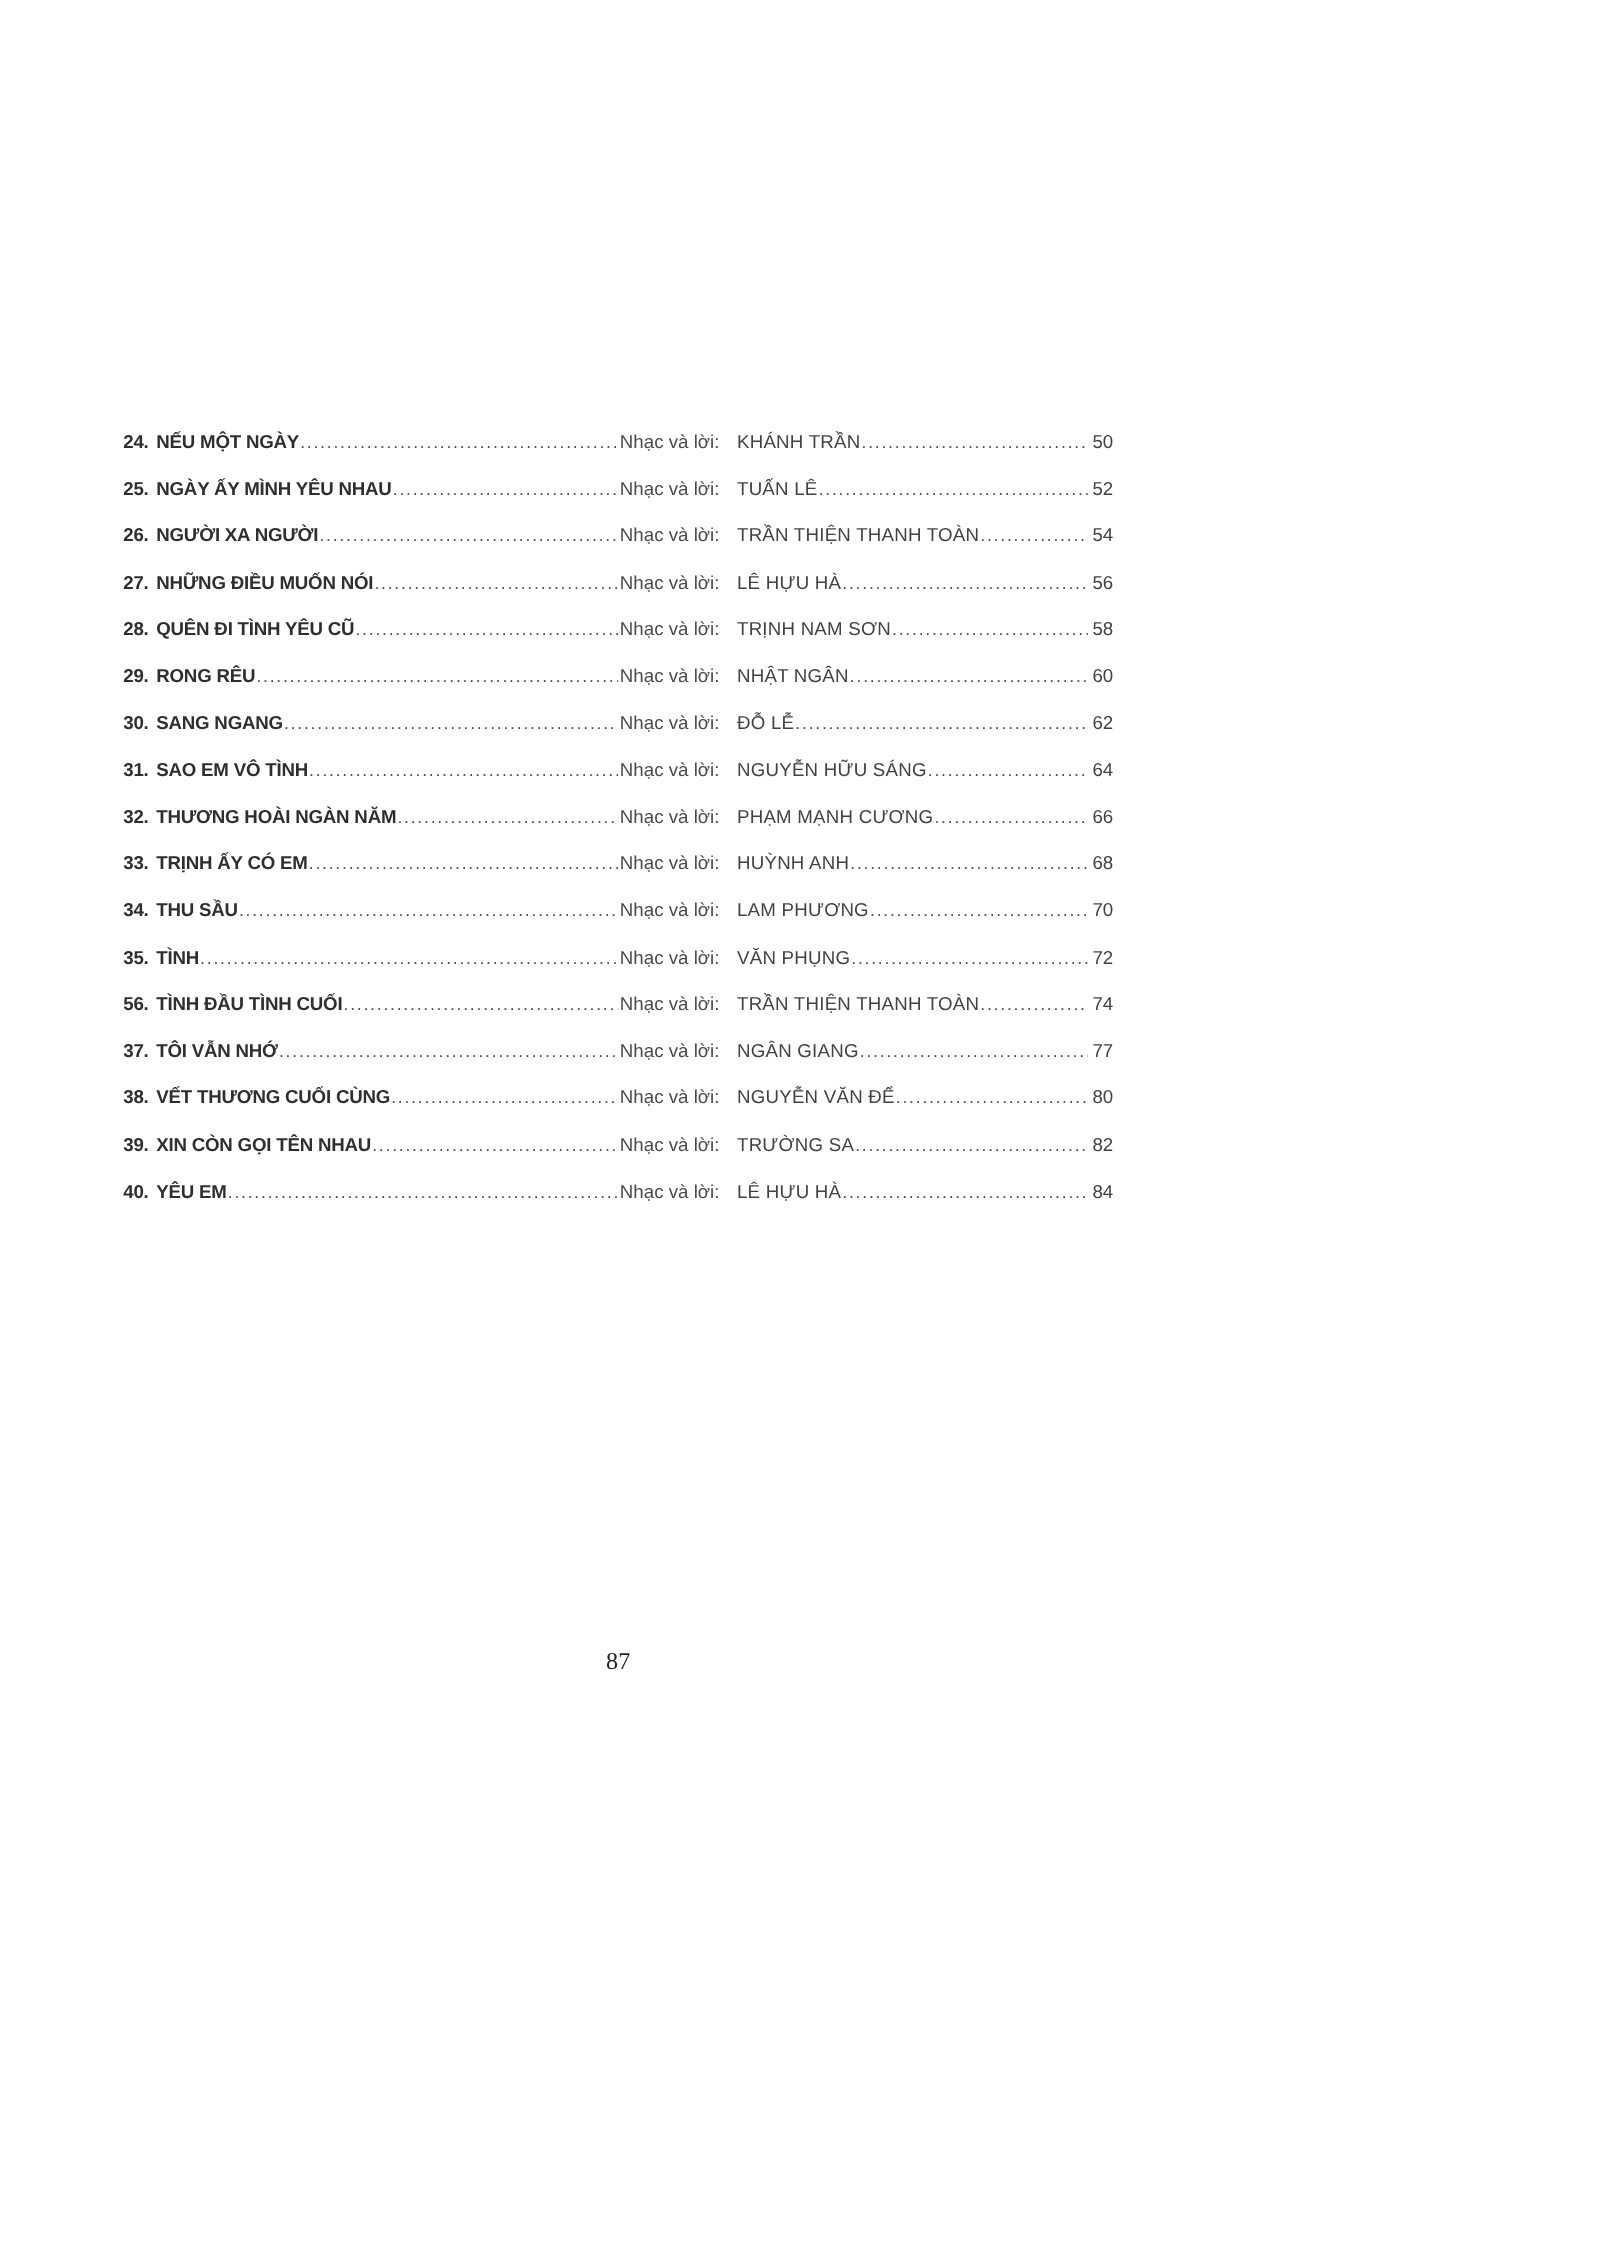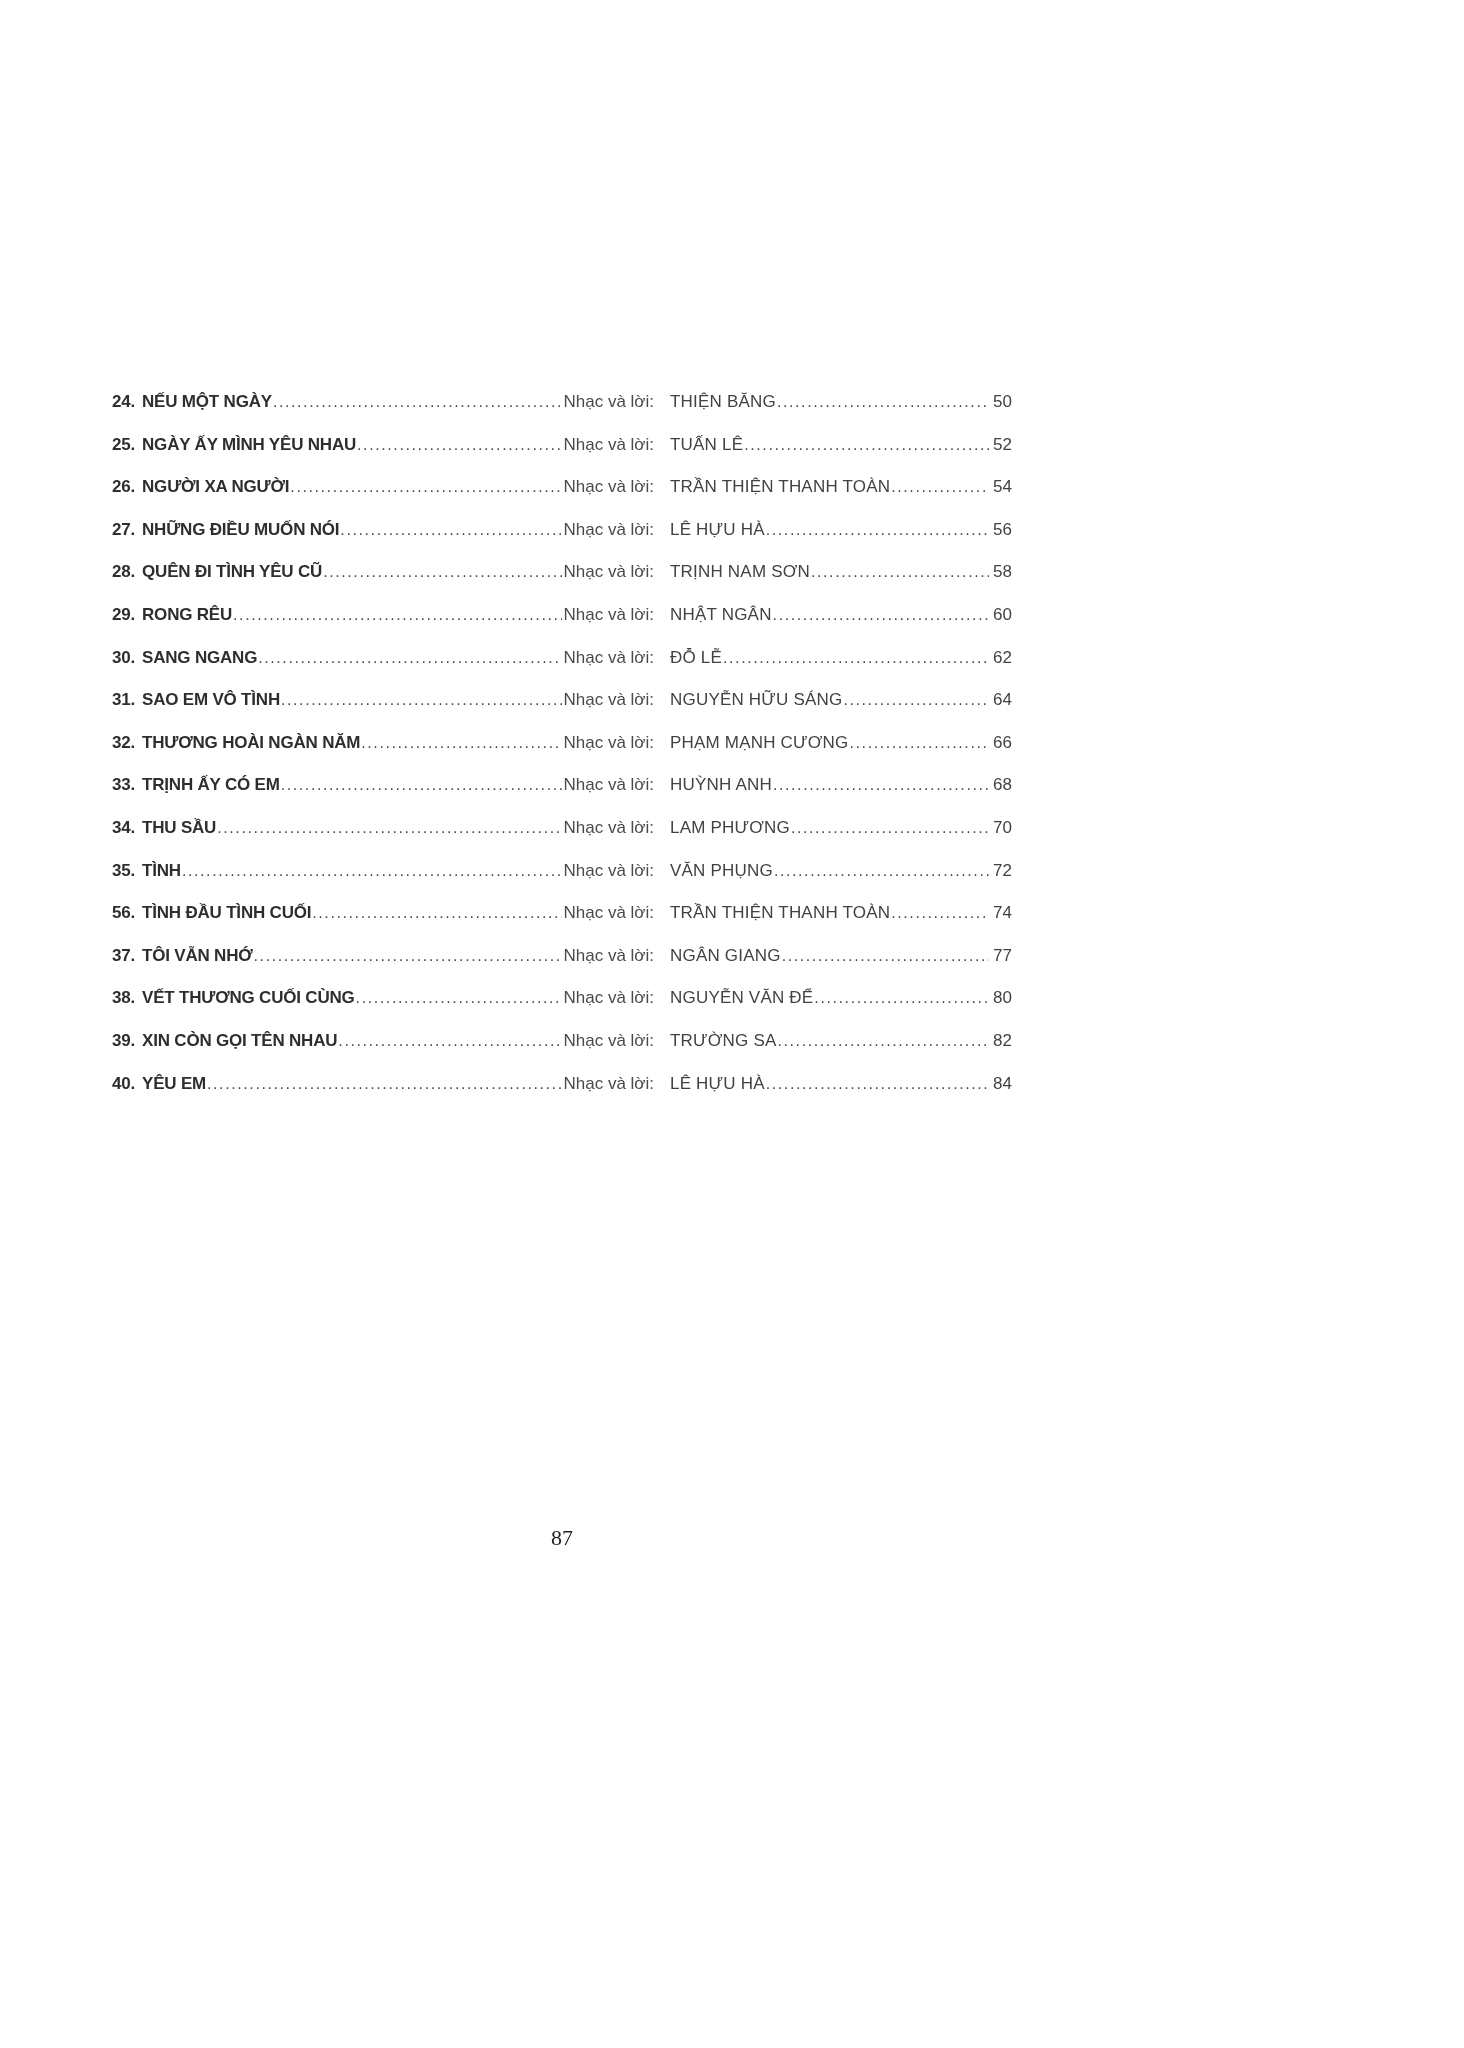"THIỆN BĂNG" span.author { text: THIỆN BĂNG -> KHÁNH TRẦN }
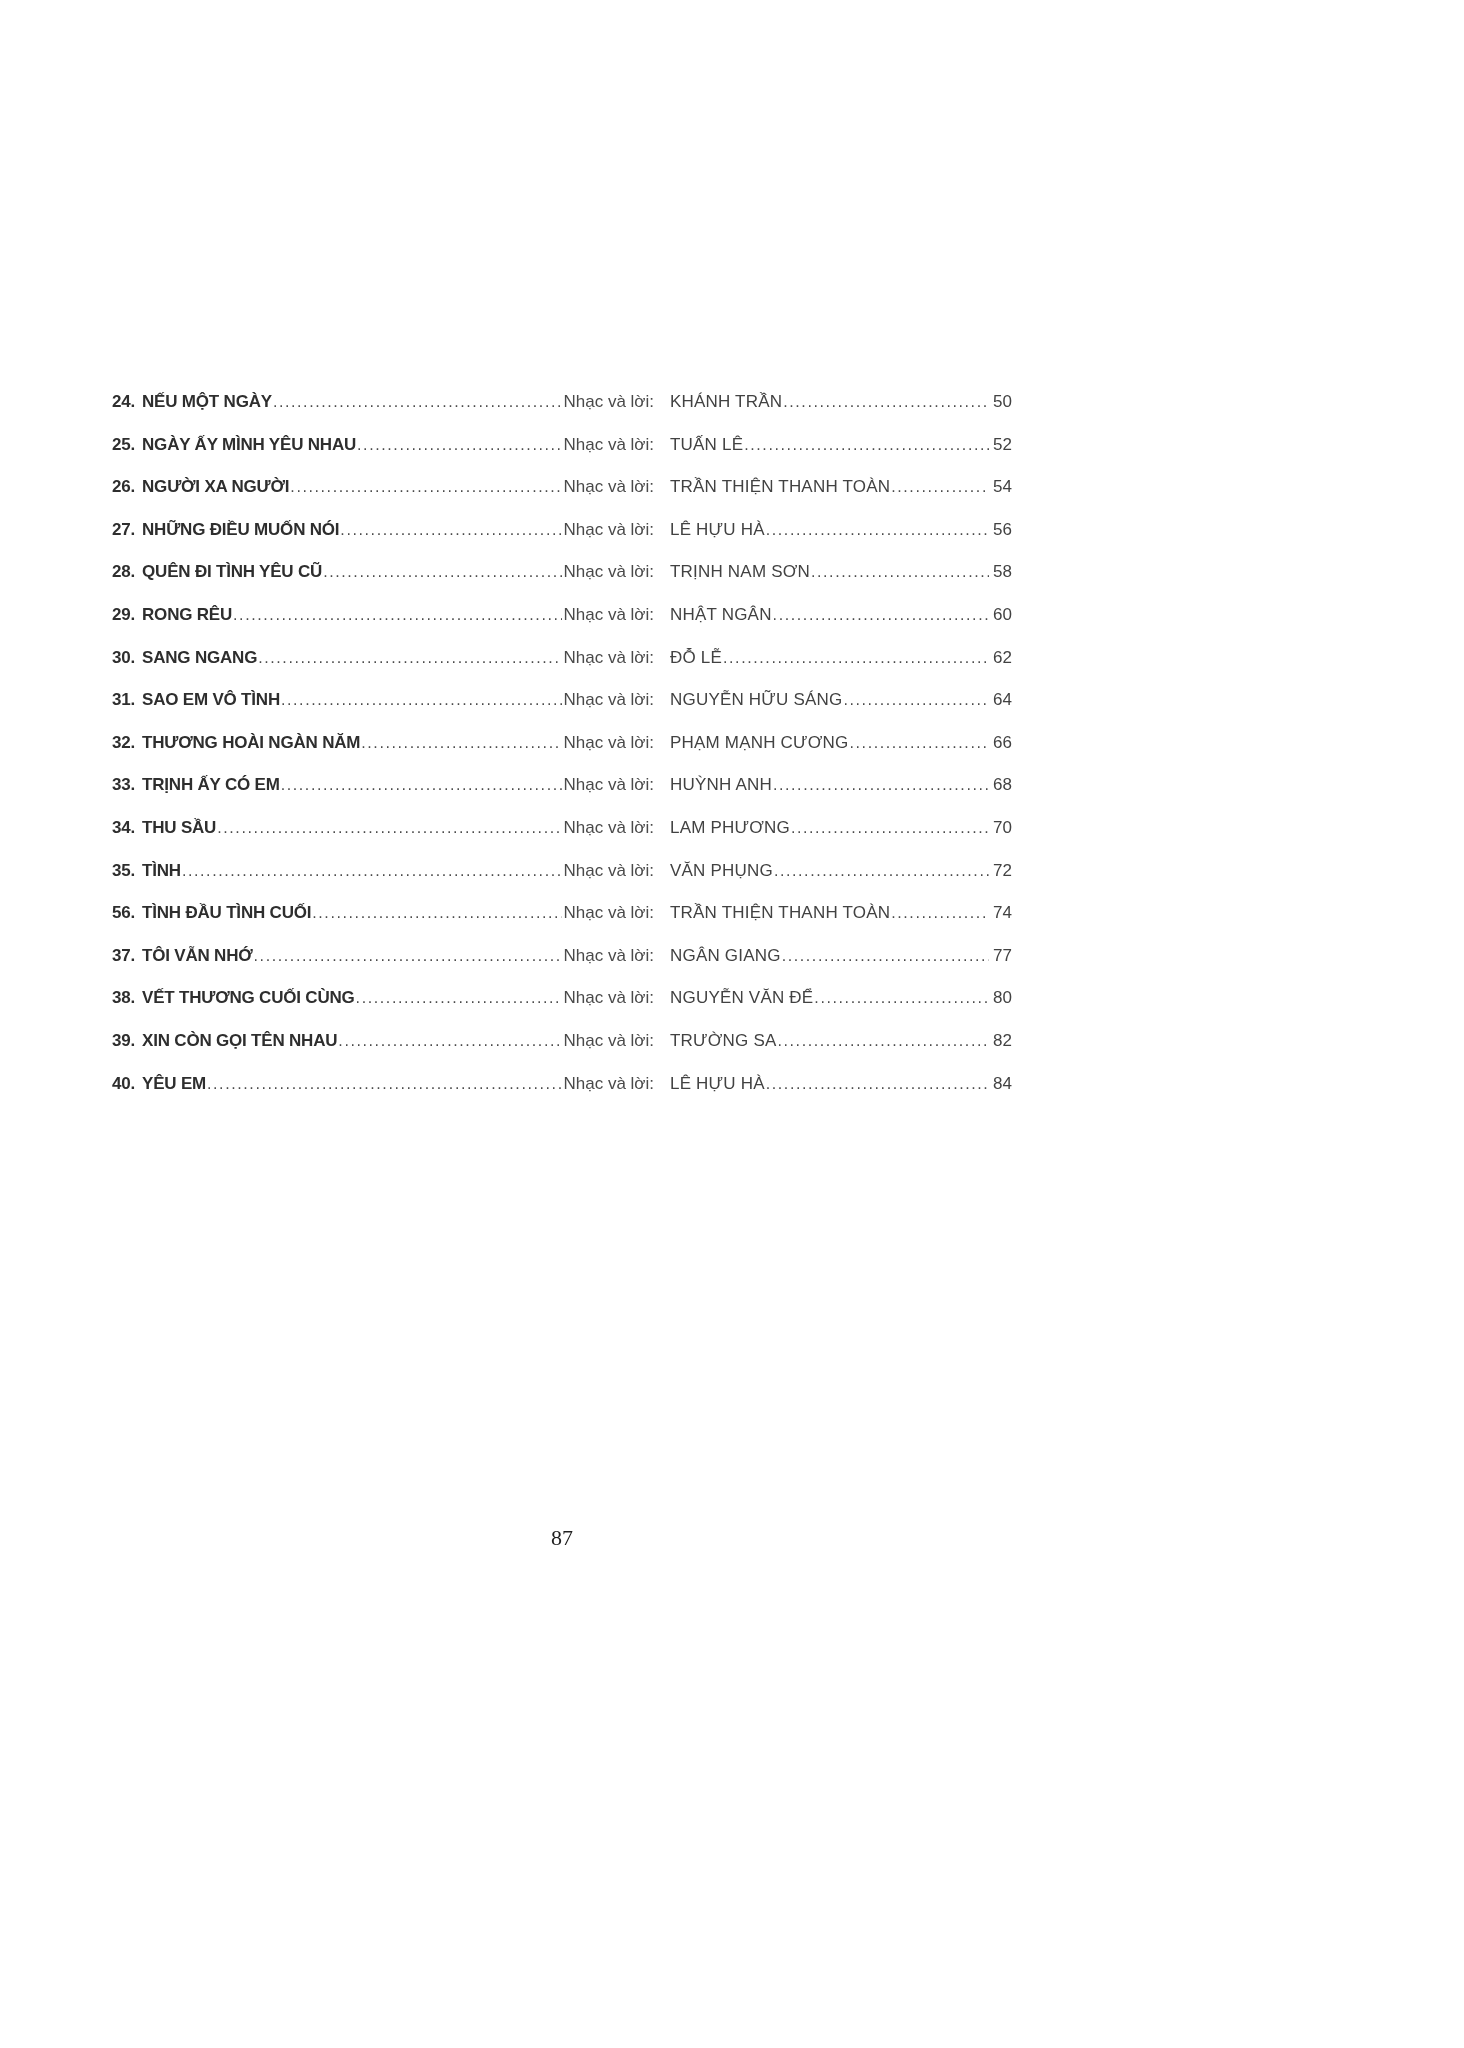"87" .footer { margin-top: 28px -> none }
